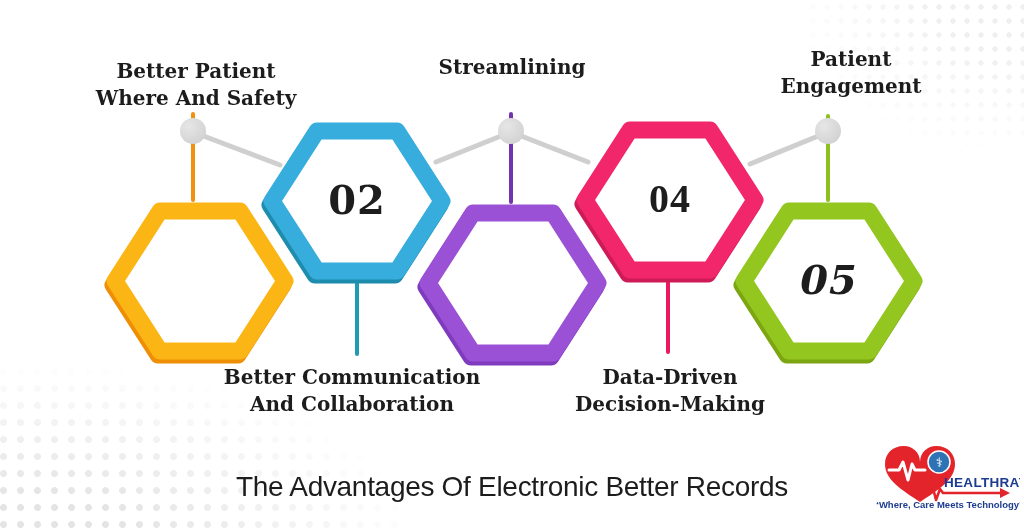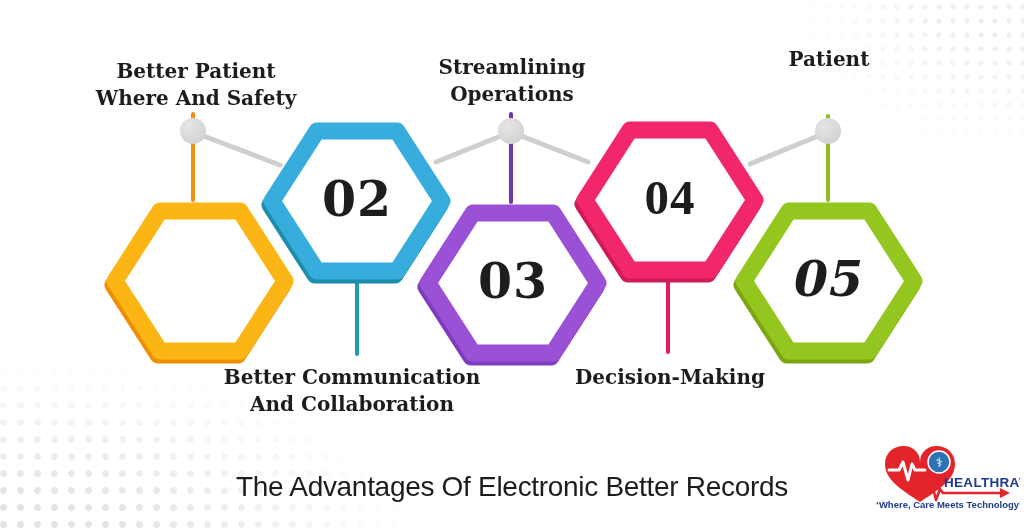"Patient" div.label { left: 659px -> 681px }
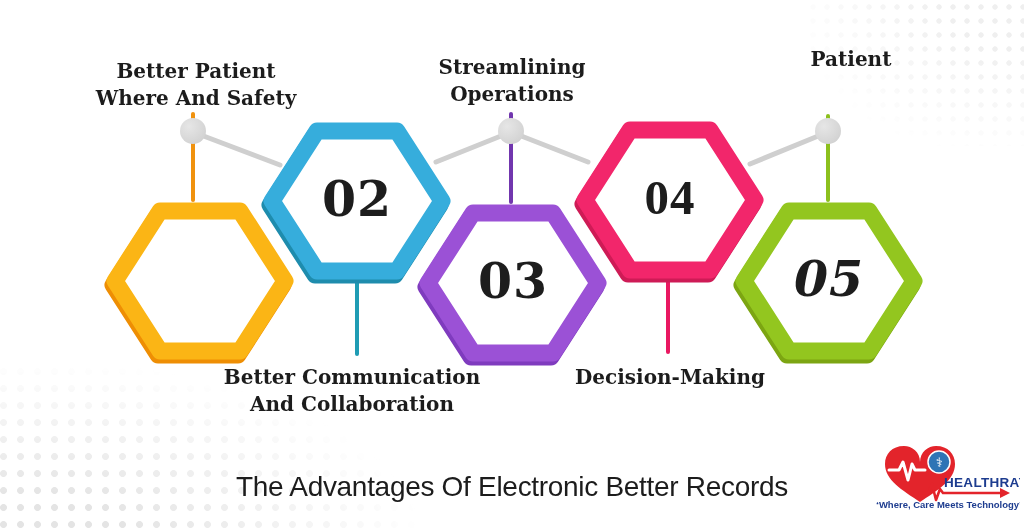"Operations" div { html: <div>Operations</div> -> none }
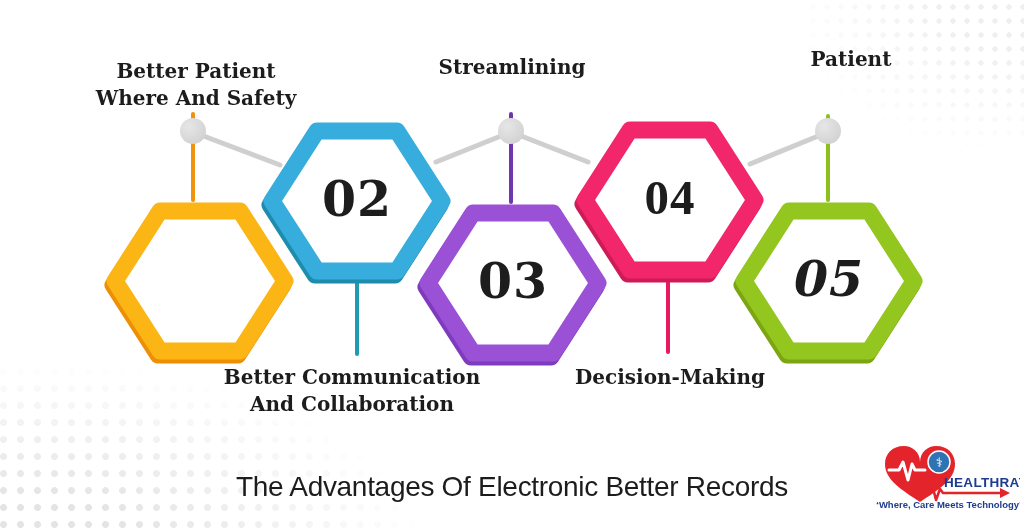"Engagement" div { html: none -> <div>Engagement</div> }
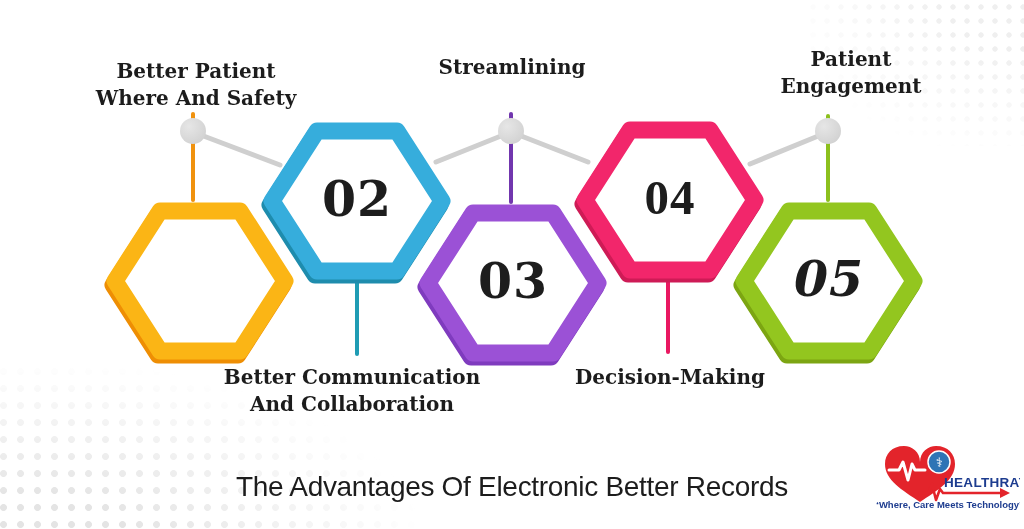"02" .hex .num { font-size: 49px -> 40px }
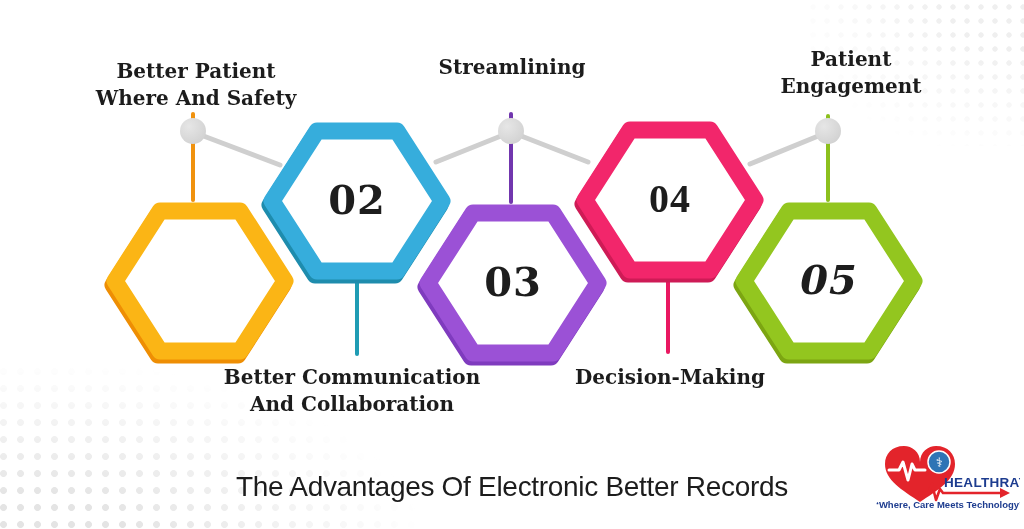"03" div.num { html: <div>03</div> -> none }
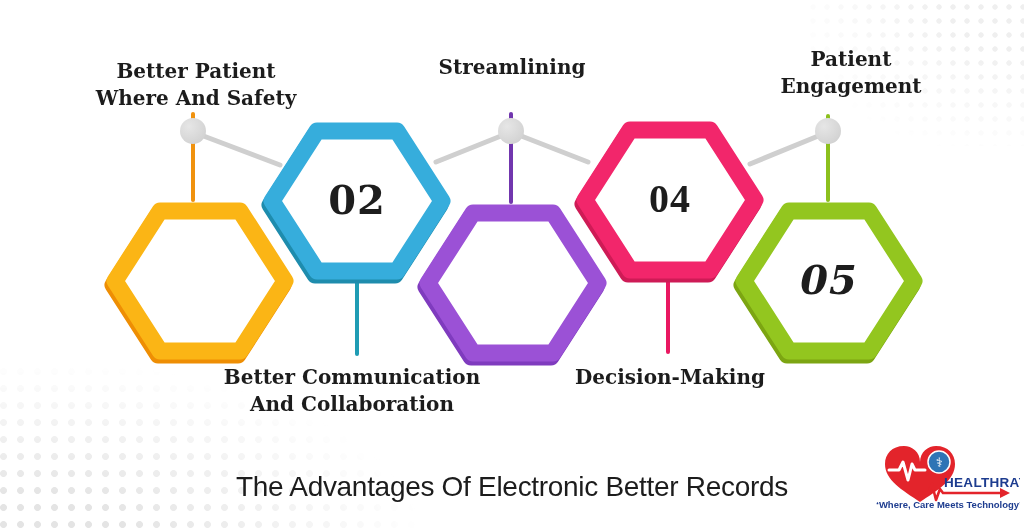"Data-Driven" div { html: none -> <div>Data-Driven</div> }
